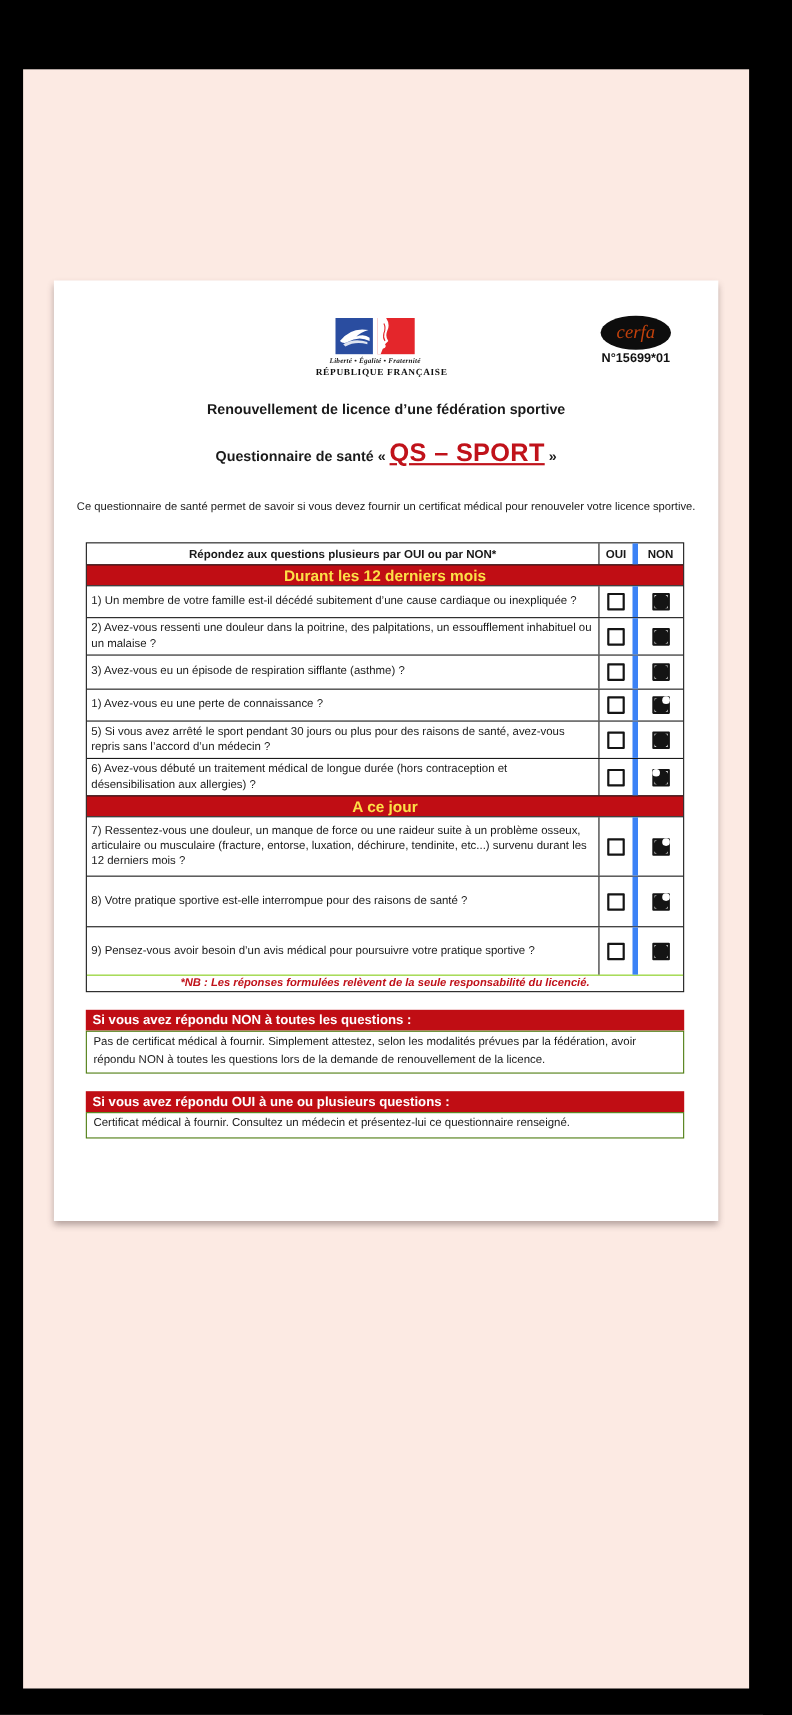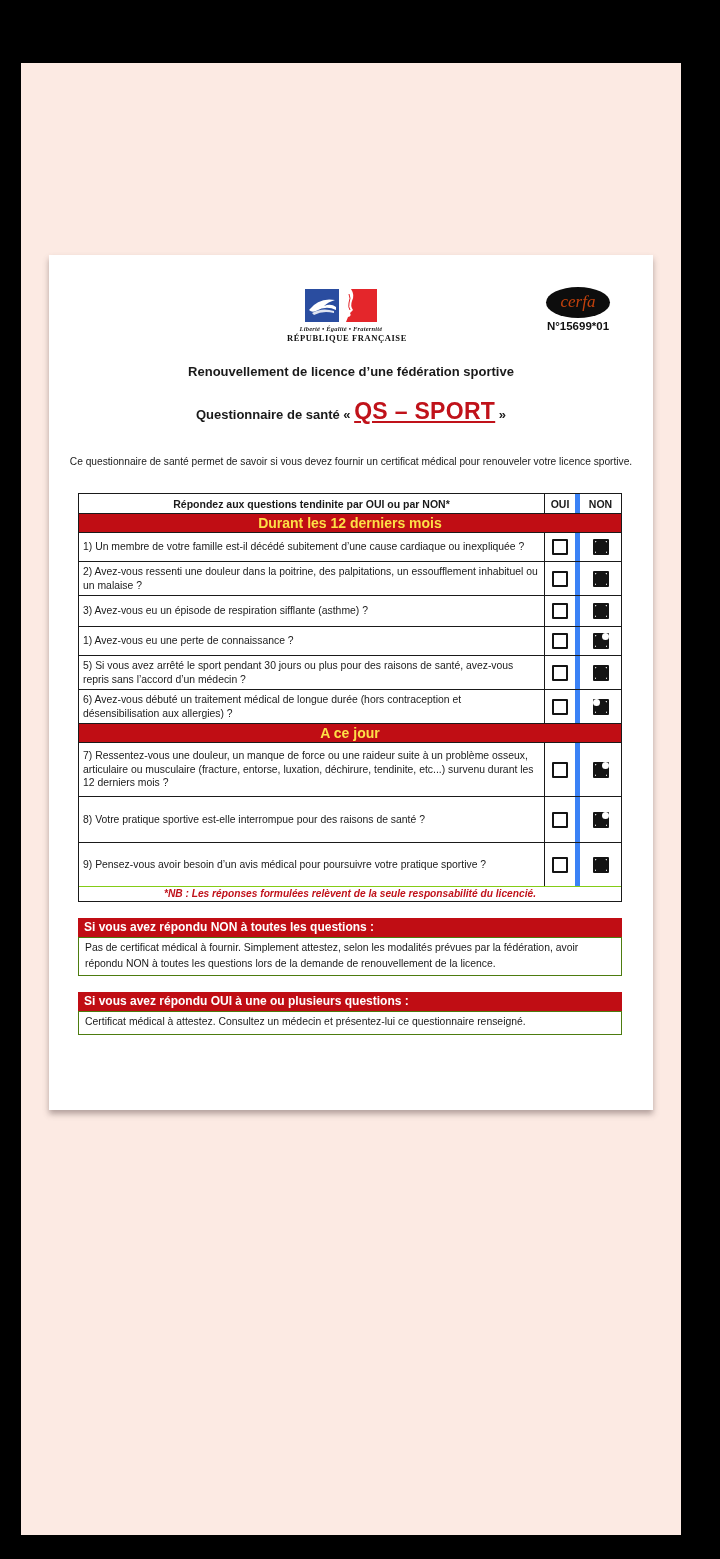"Répondez aux questions tendinite par" div.cell { text: tendinite -> plusieurs }
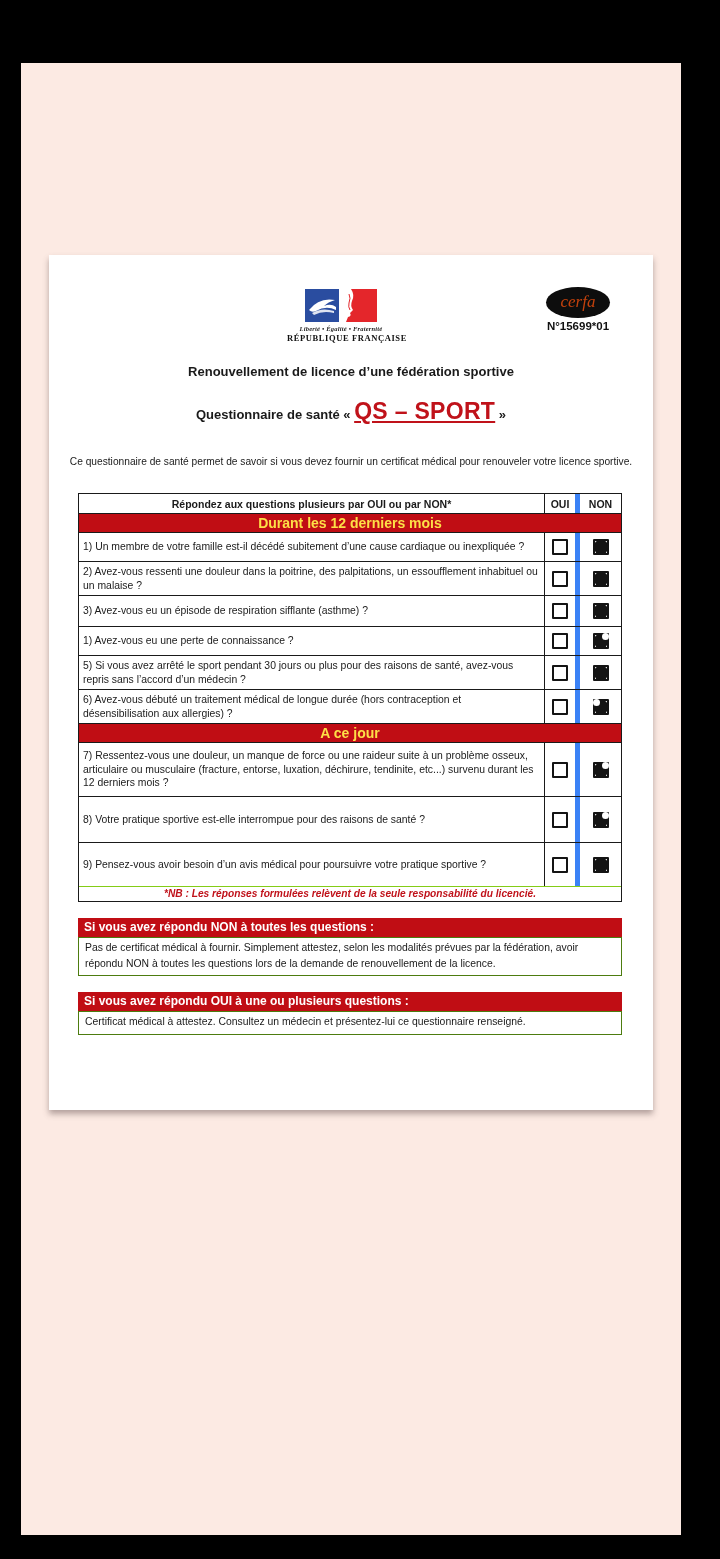"Certificat médical à attestez. Consultez" div.rb-body { text: attestez -> fournir }
